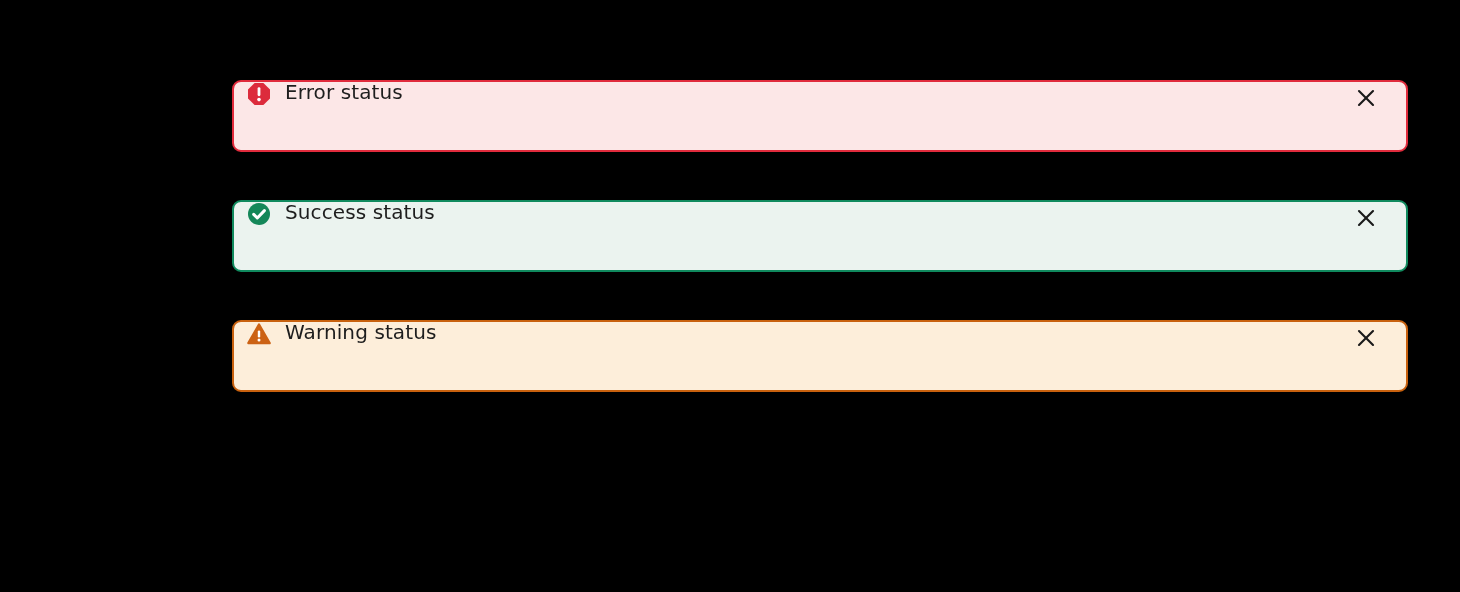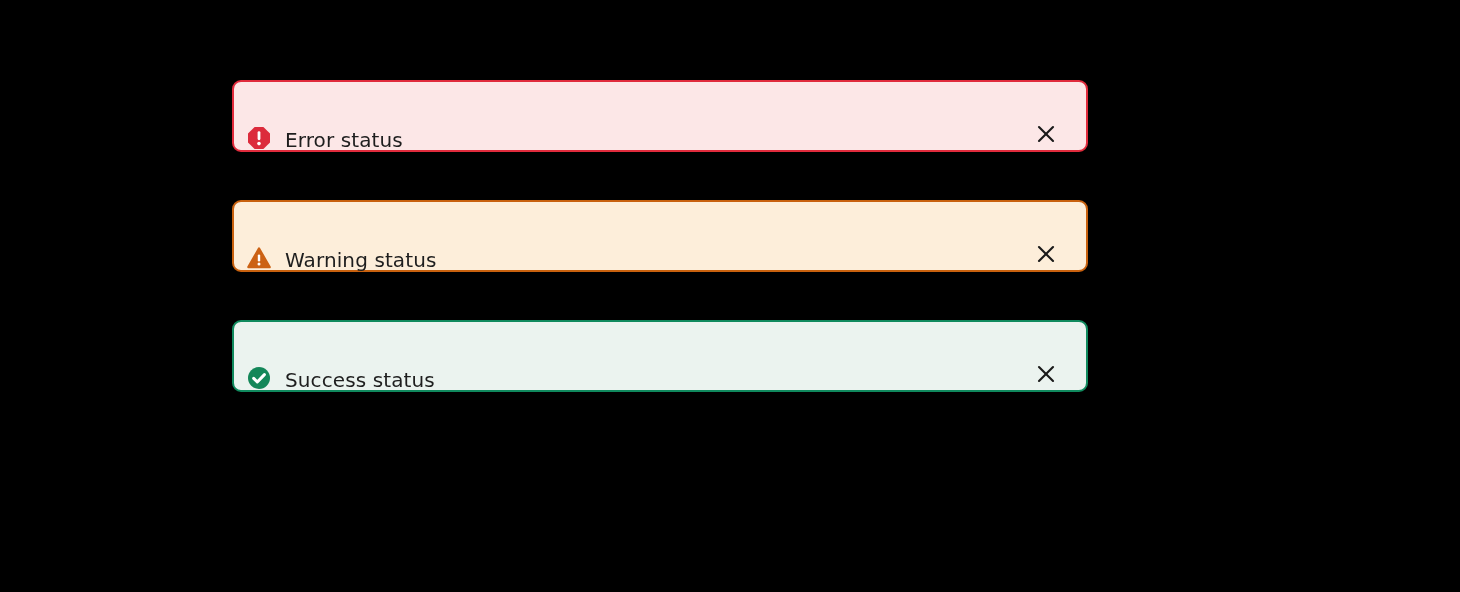"Error status" .alert { align-items: flex-end -> flex-start; width: 856px -> 1176px }
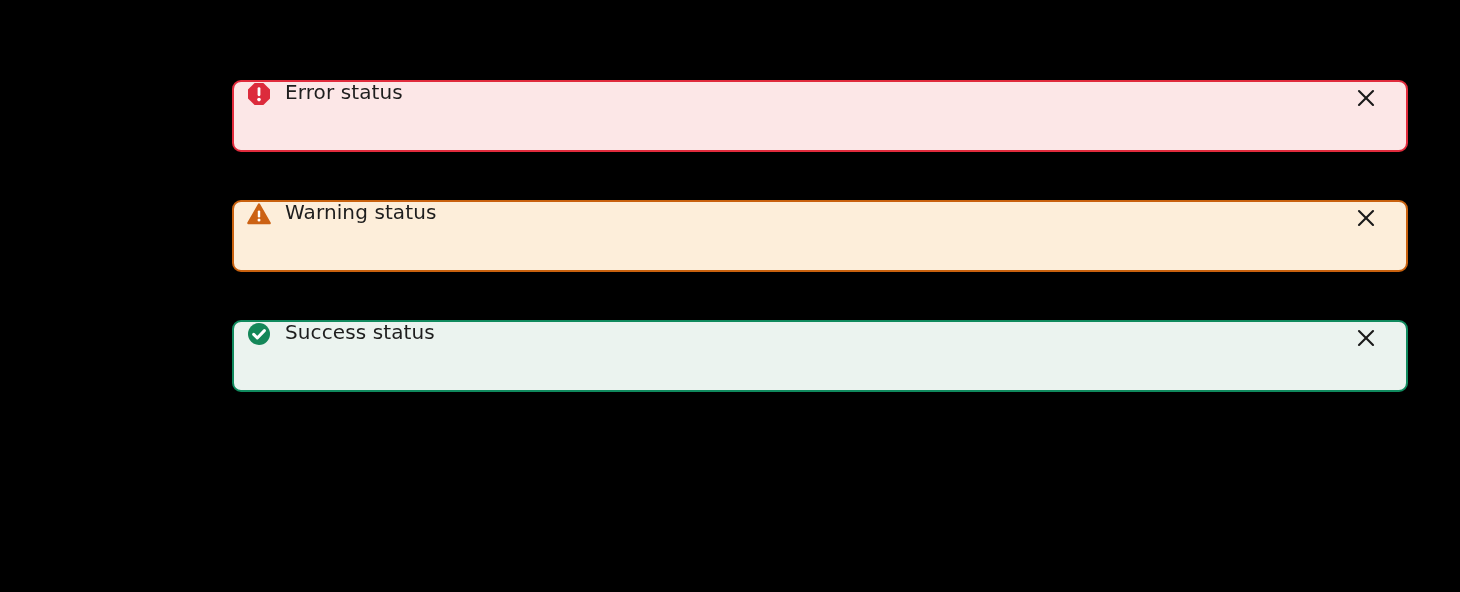"Warning status" div.alert { order: before "Success status" -> after "Success status" }
